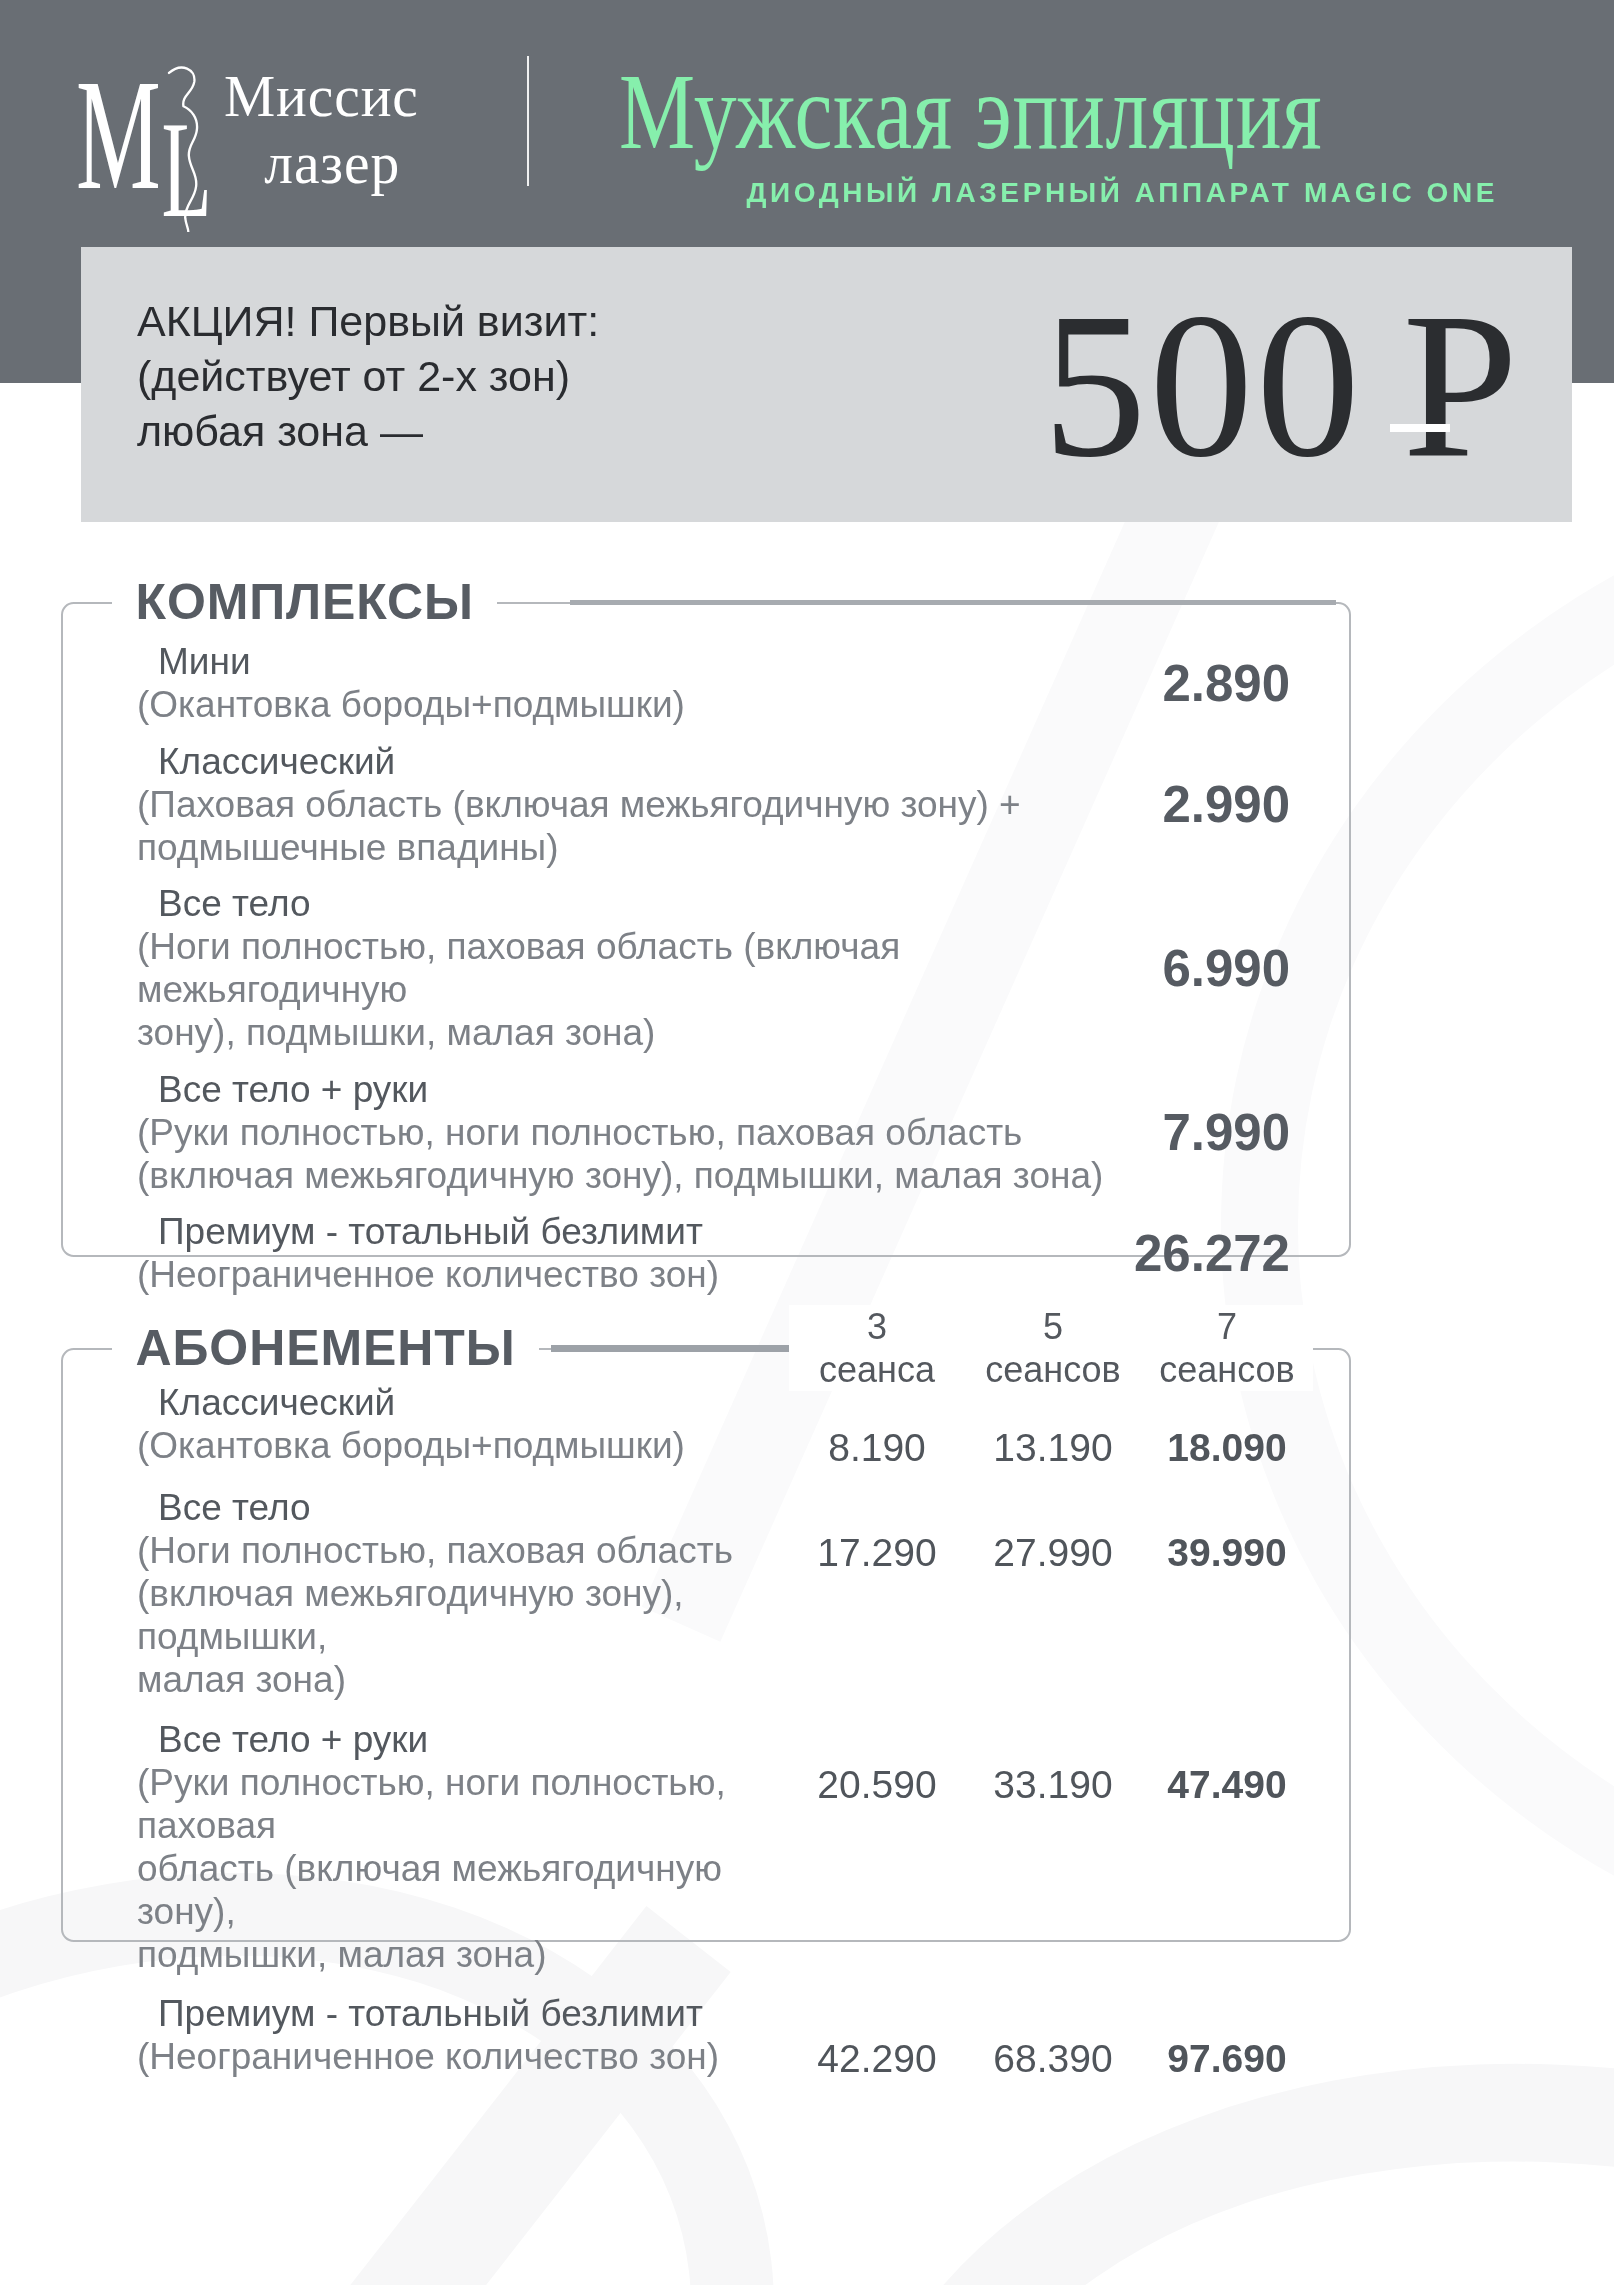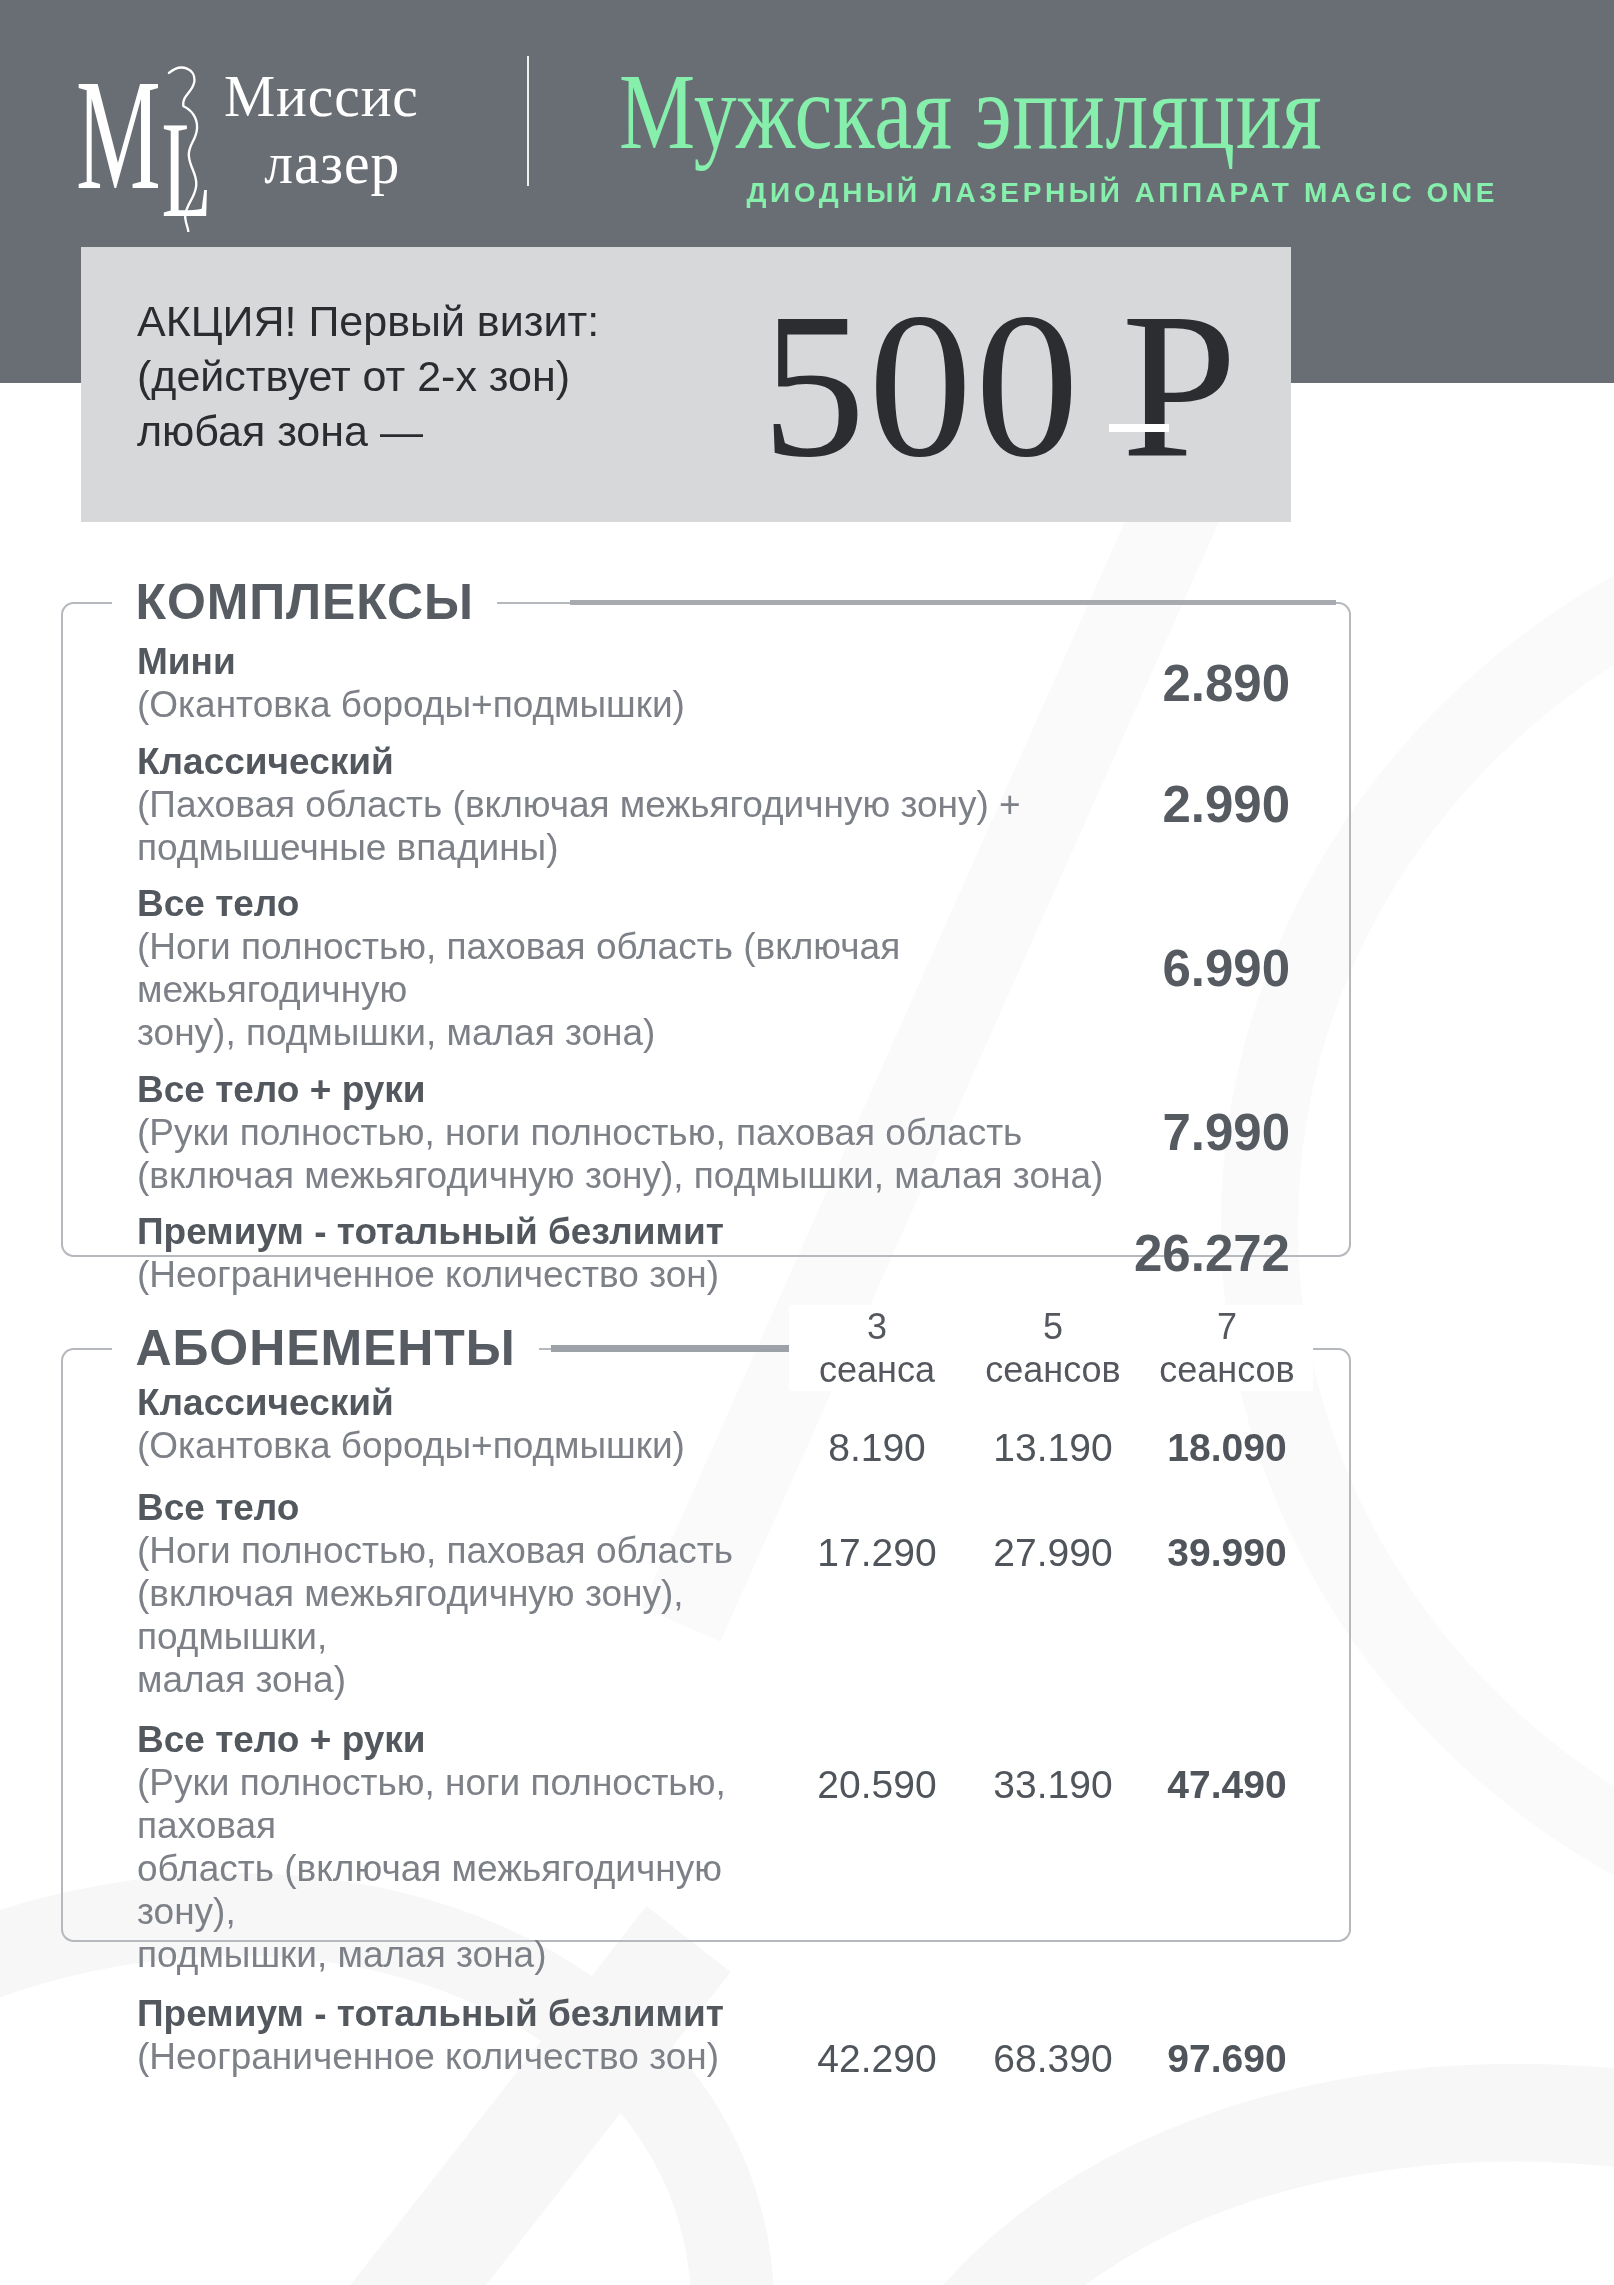"АКЦИЯ! Первый визит:" .promo { width: 1210px -> 1491px }
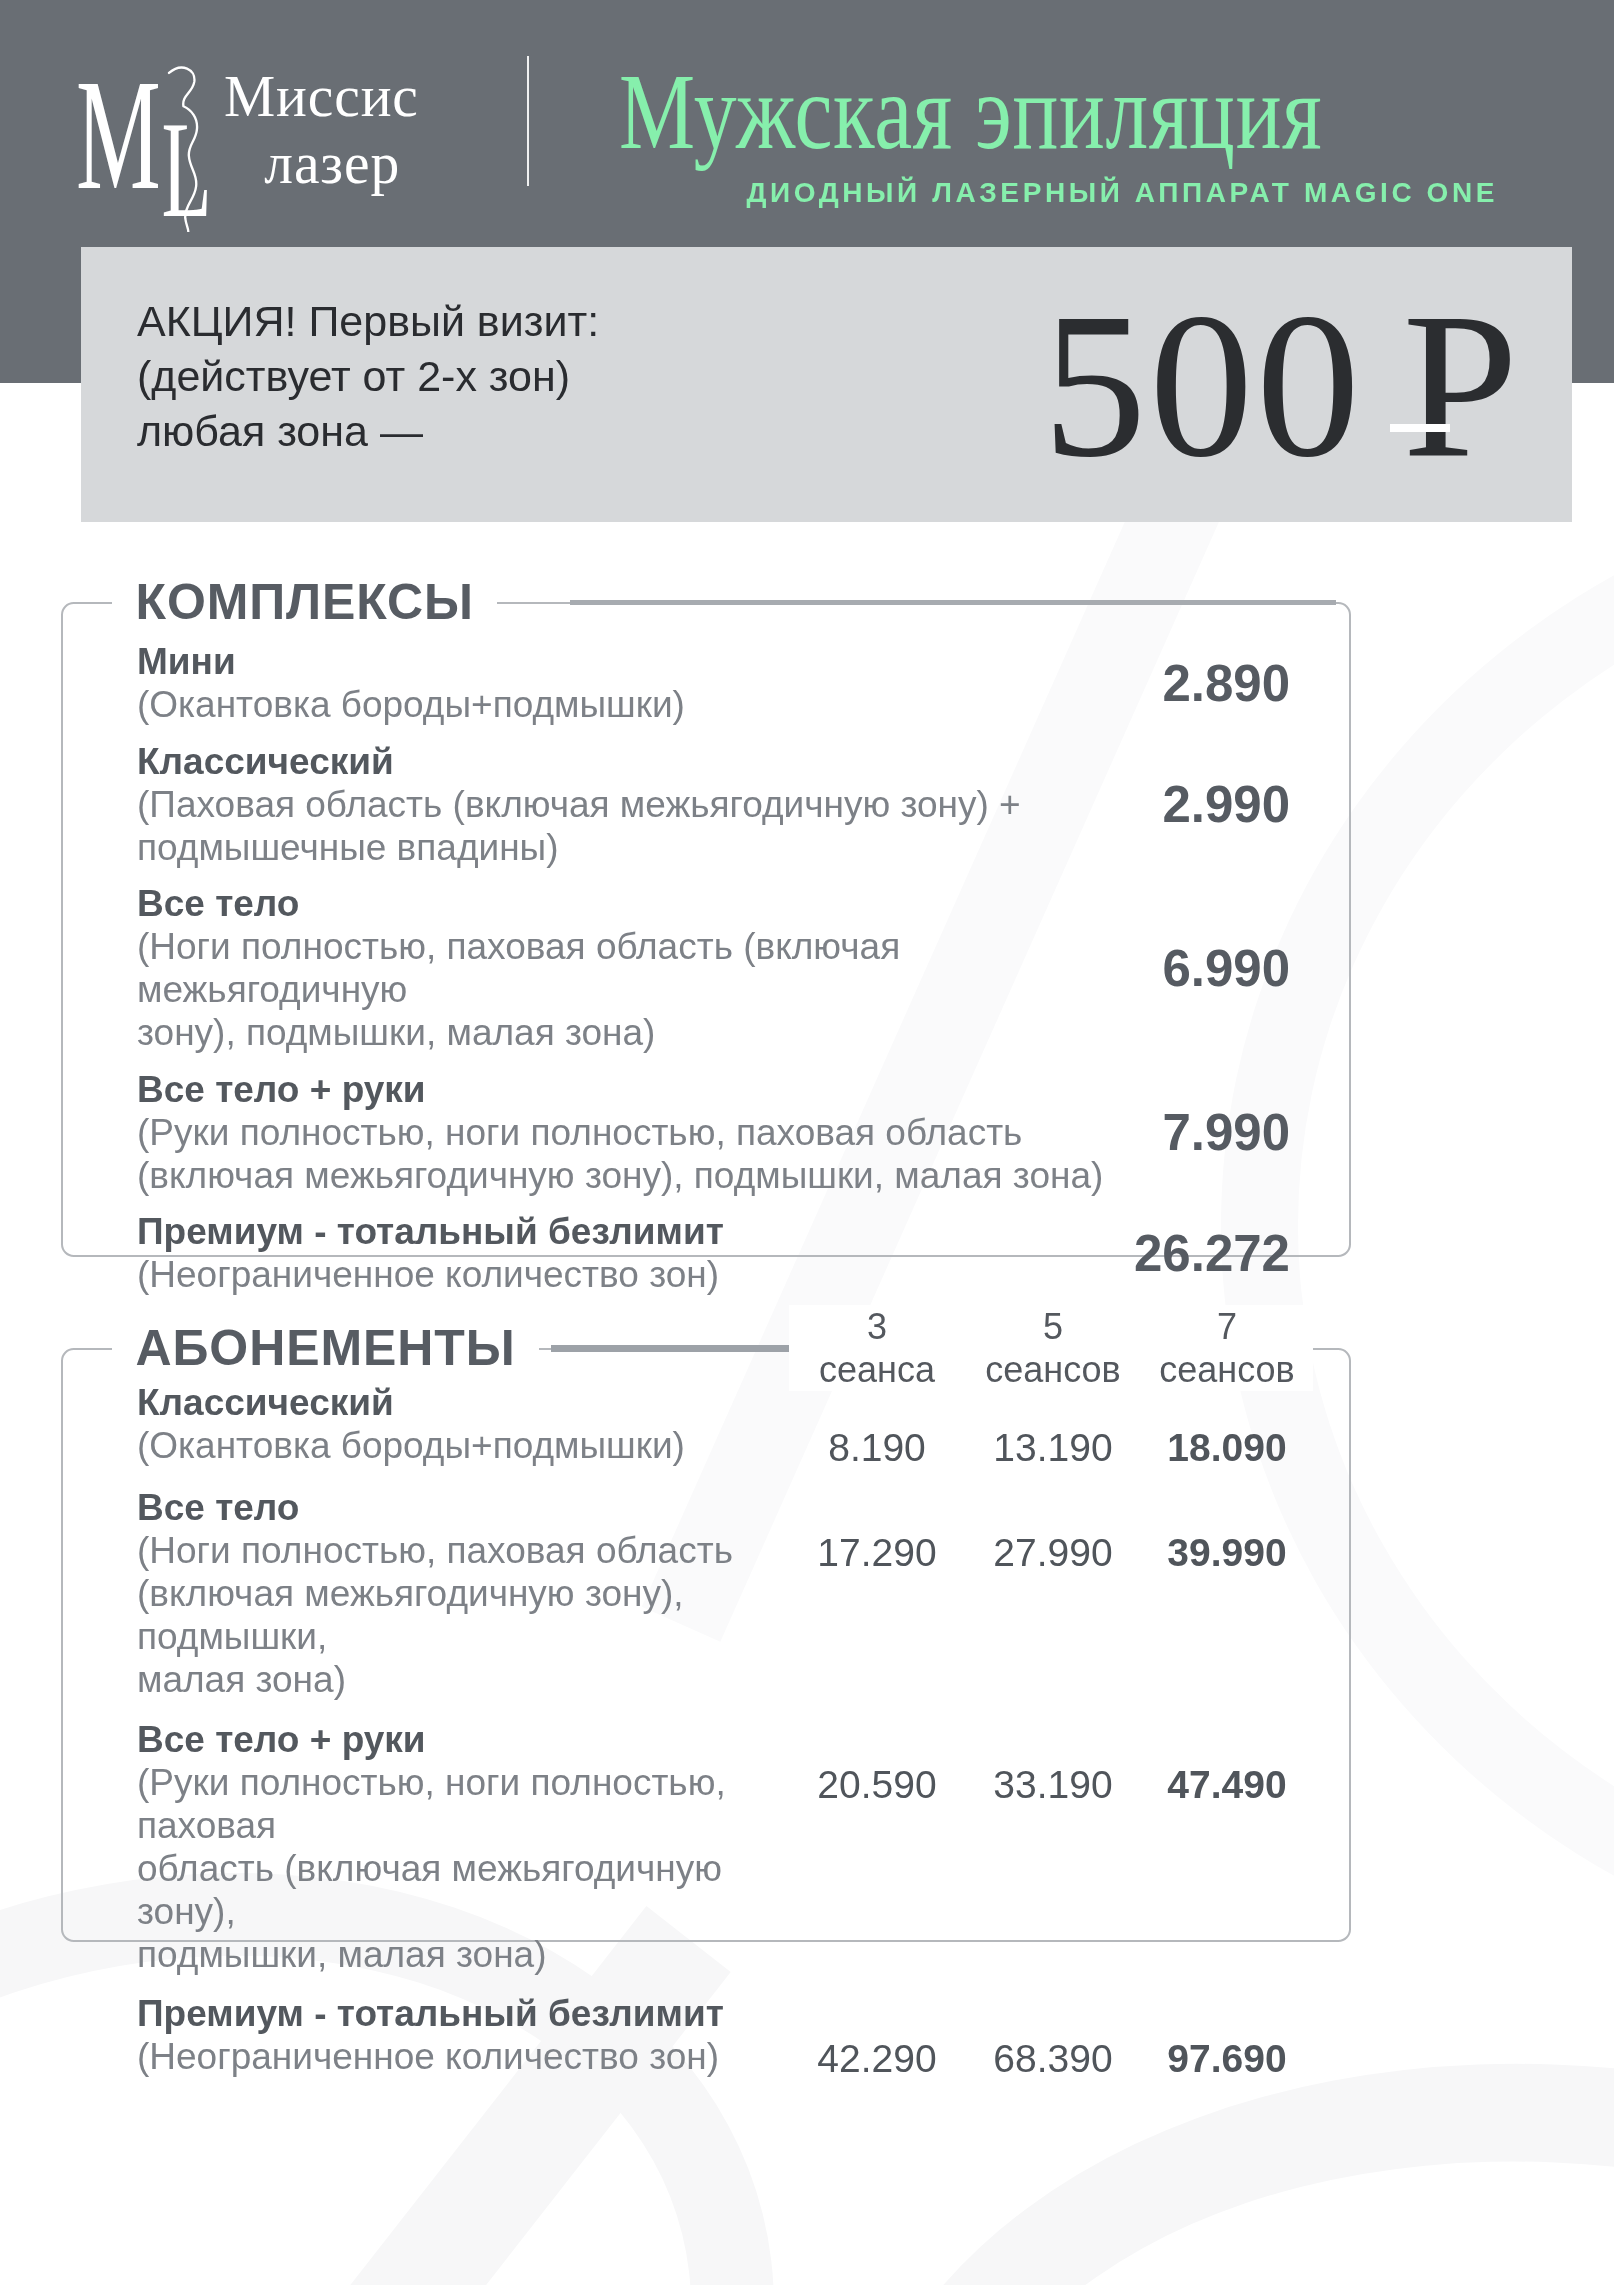"Мини" .item-name { font-weight: 700 -> 400; margin-left: none -> 21px }
